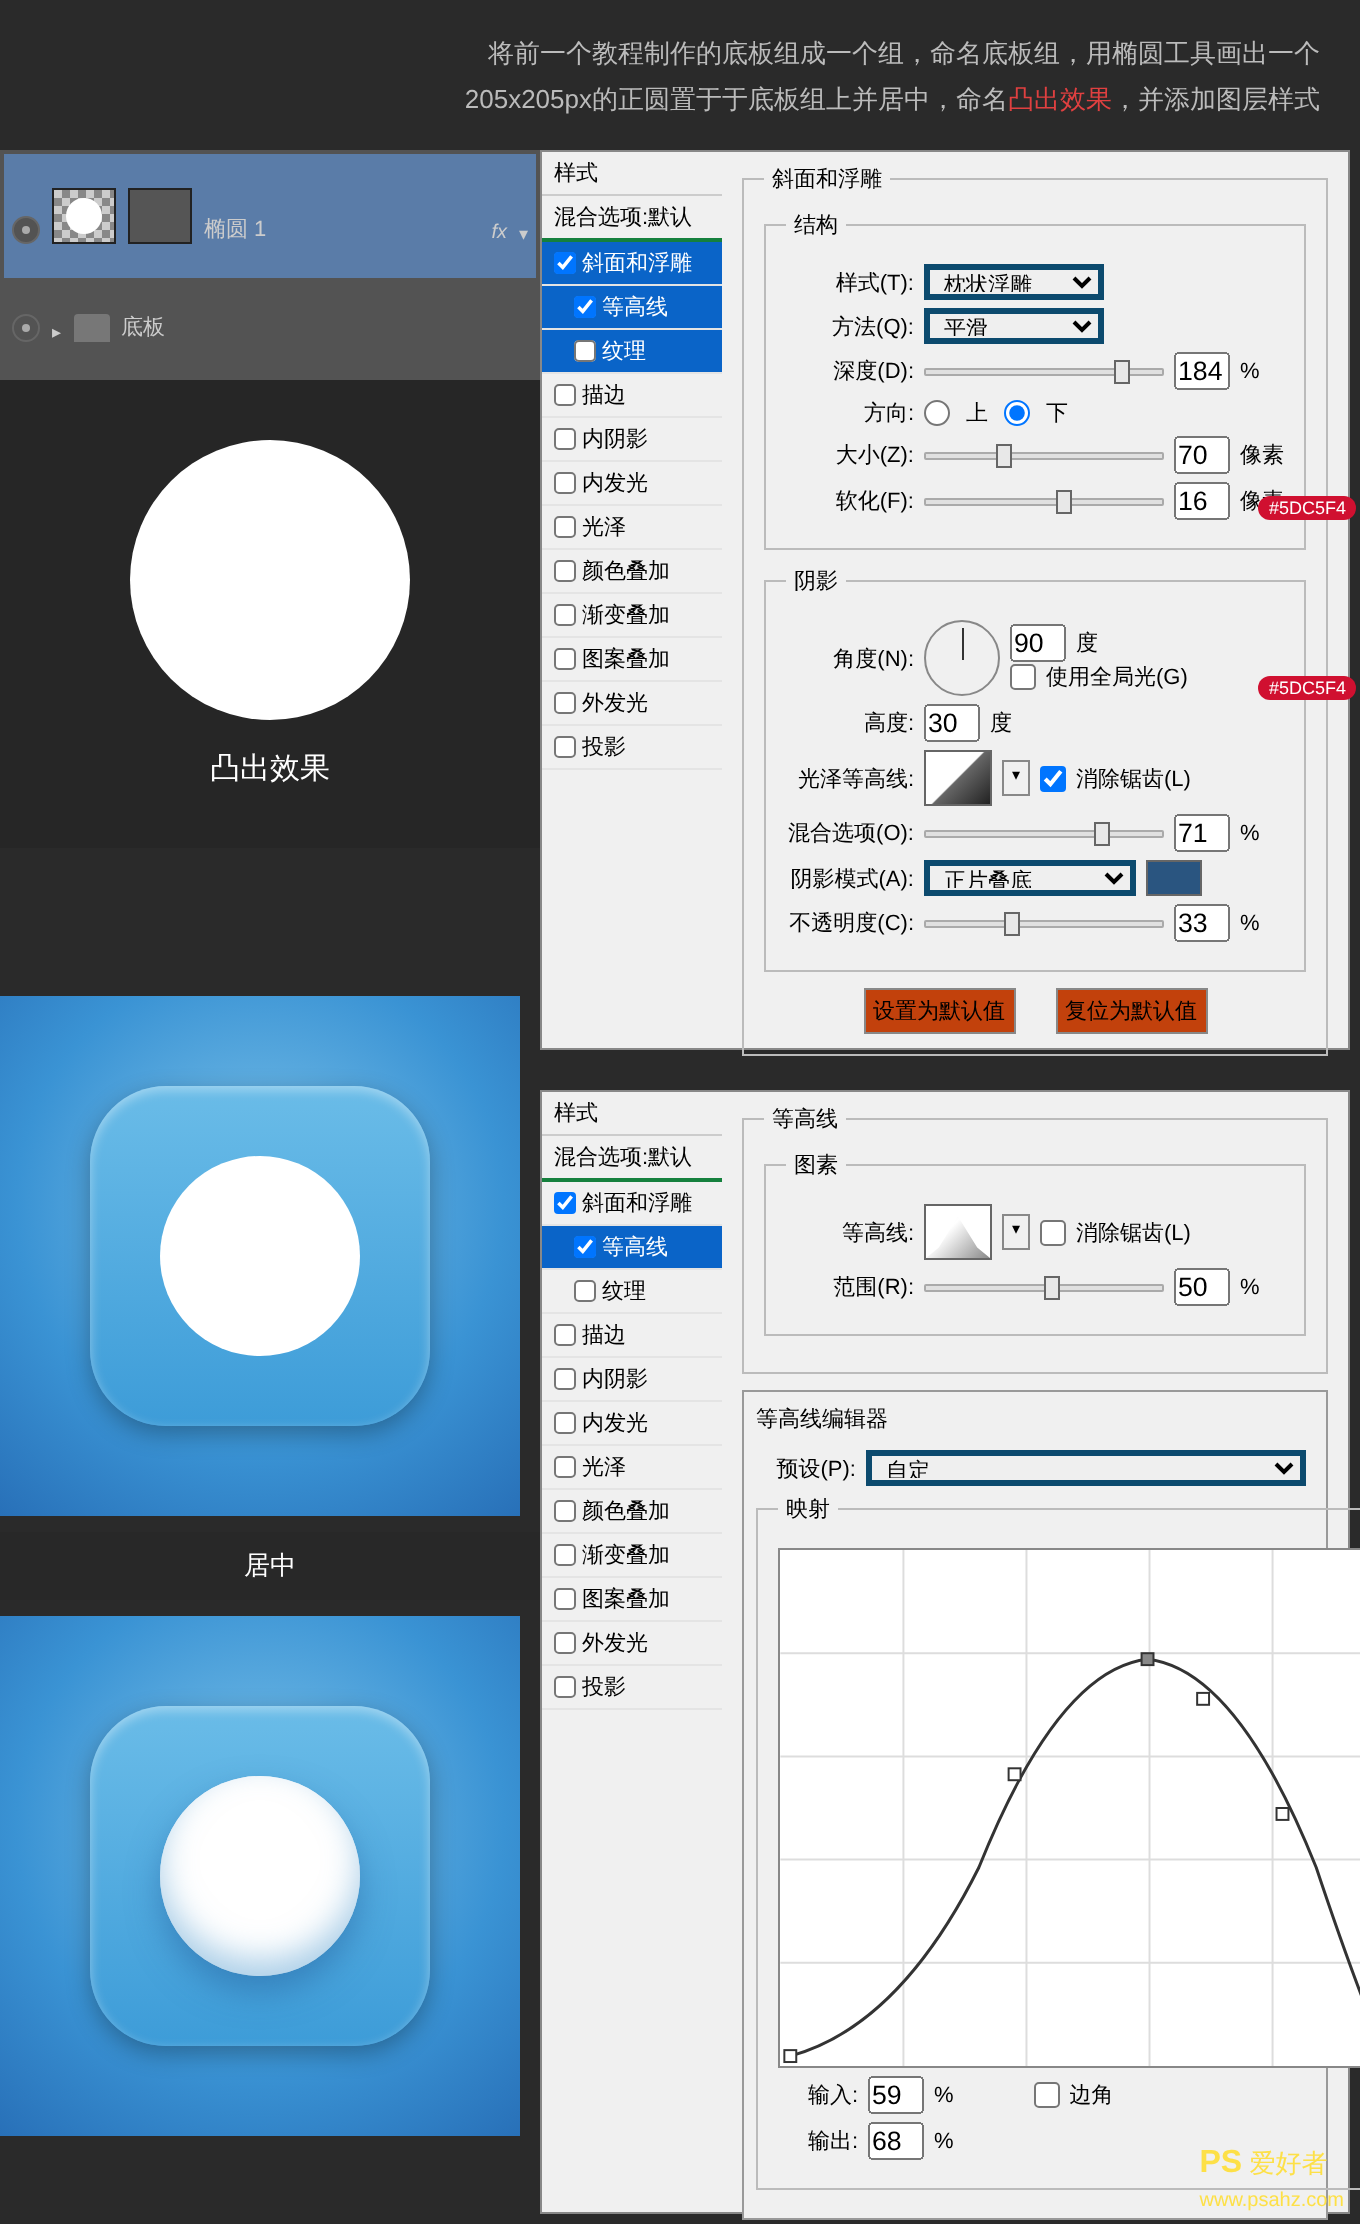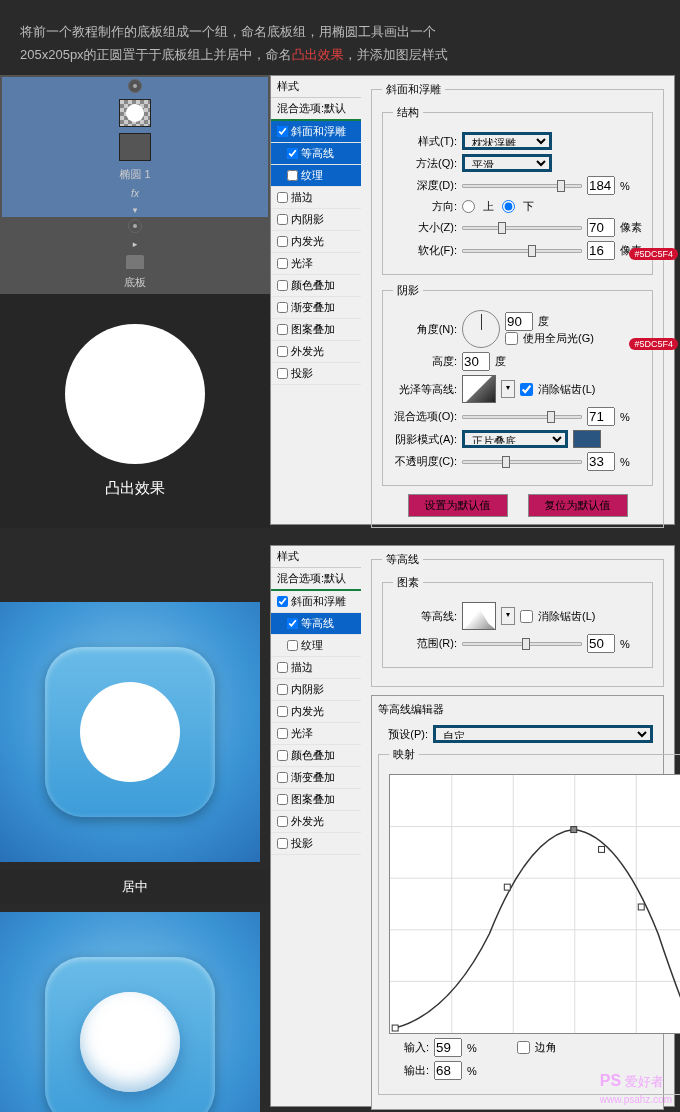"将前一个教程制作的底板组成一个组，命名底板组，用椭圆工具画出一个" .instructions { margin-top: none -> 13px; padding: 20px 20px -> 2px 20px; text-align: left -> right }
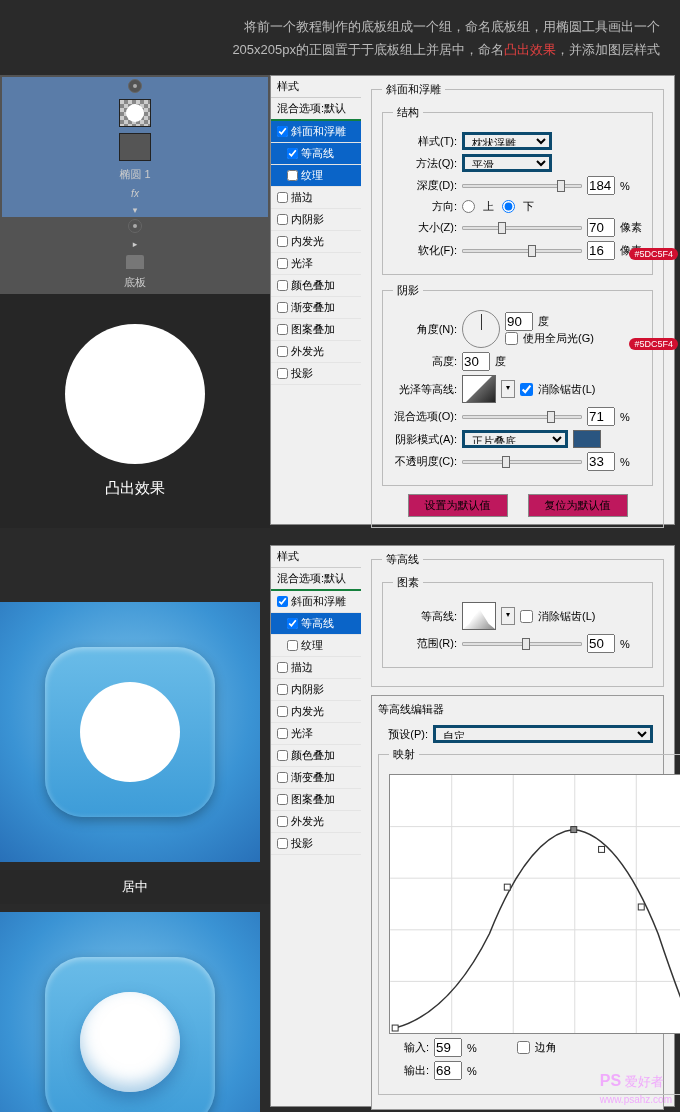"椭圆 1" .layer-row { align-items: center -> flex-end; flex-direction: column -> none; padding: 2px 4px -> 17px 4px }
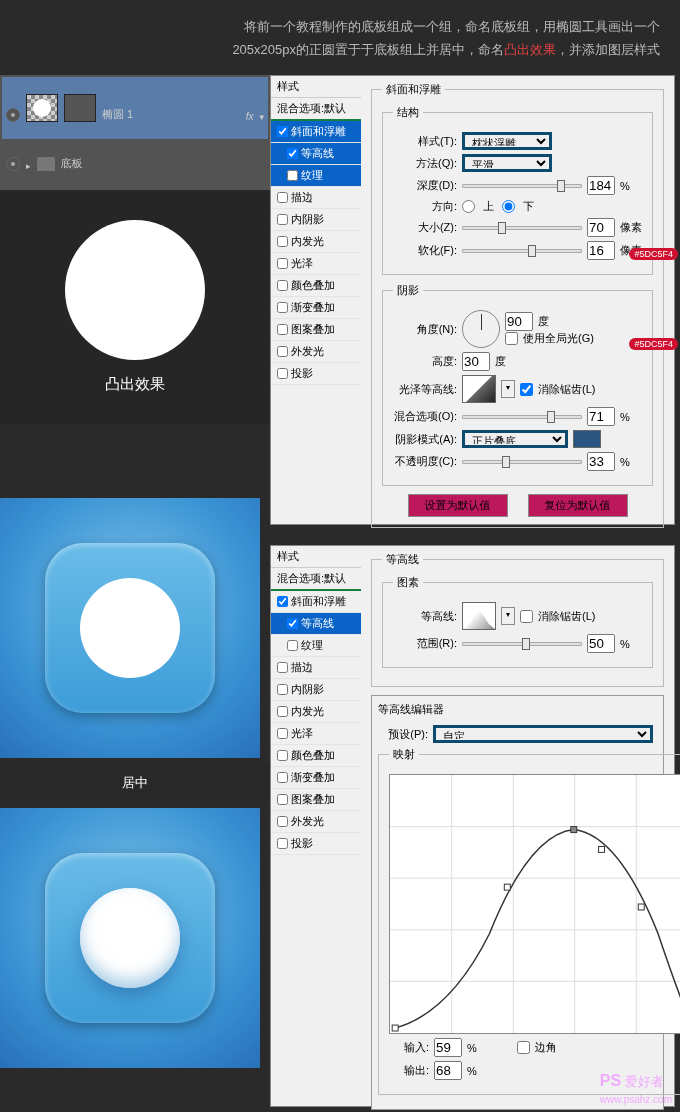"设置为默认值" .btn { background: #be185d -> #c2410c; padding: 3px 16px -> 3px 4px }
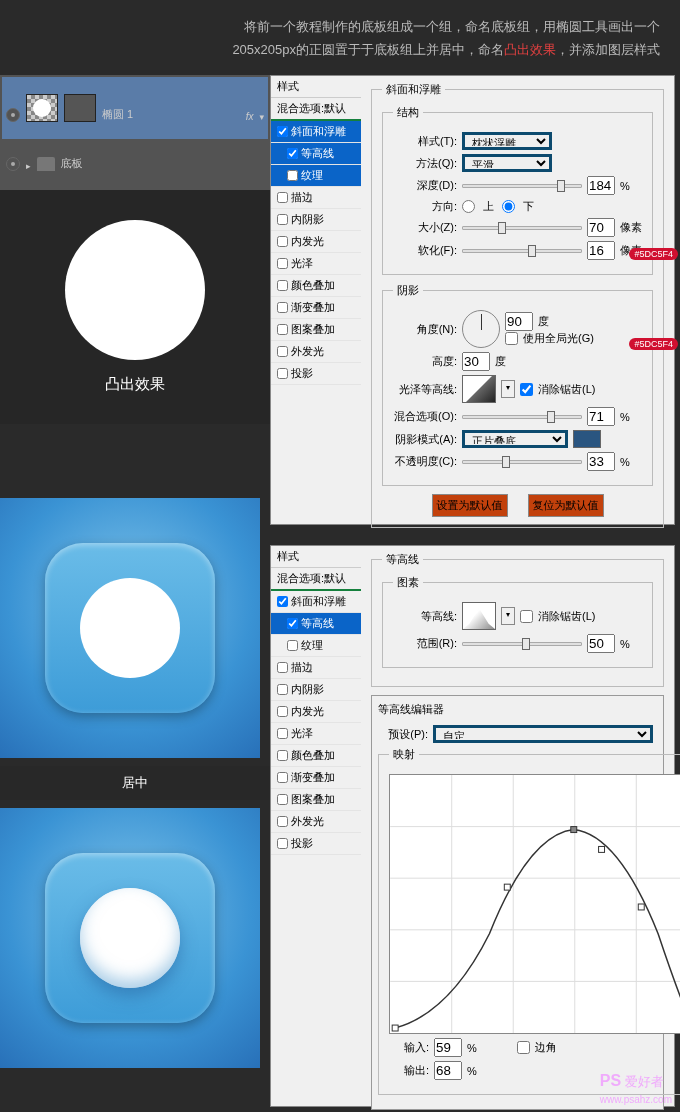"PS 爱好者" .watermark { color: #f0abfc -> #fde047 }
